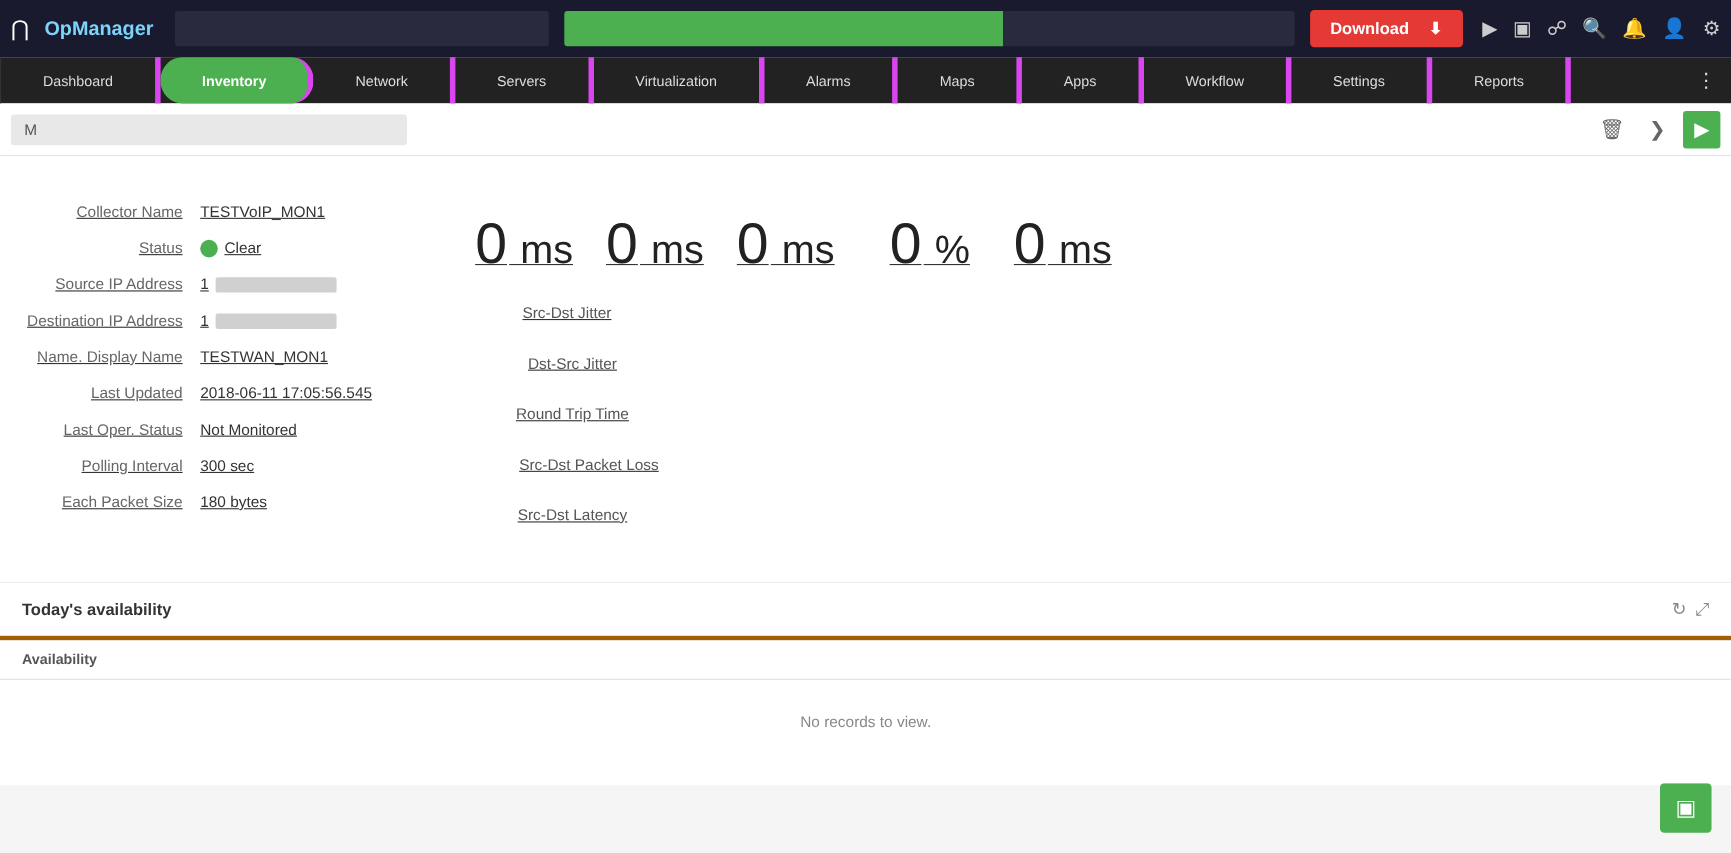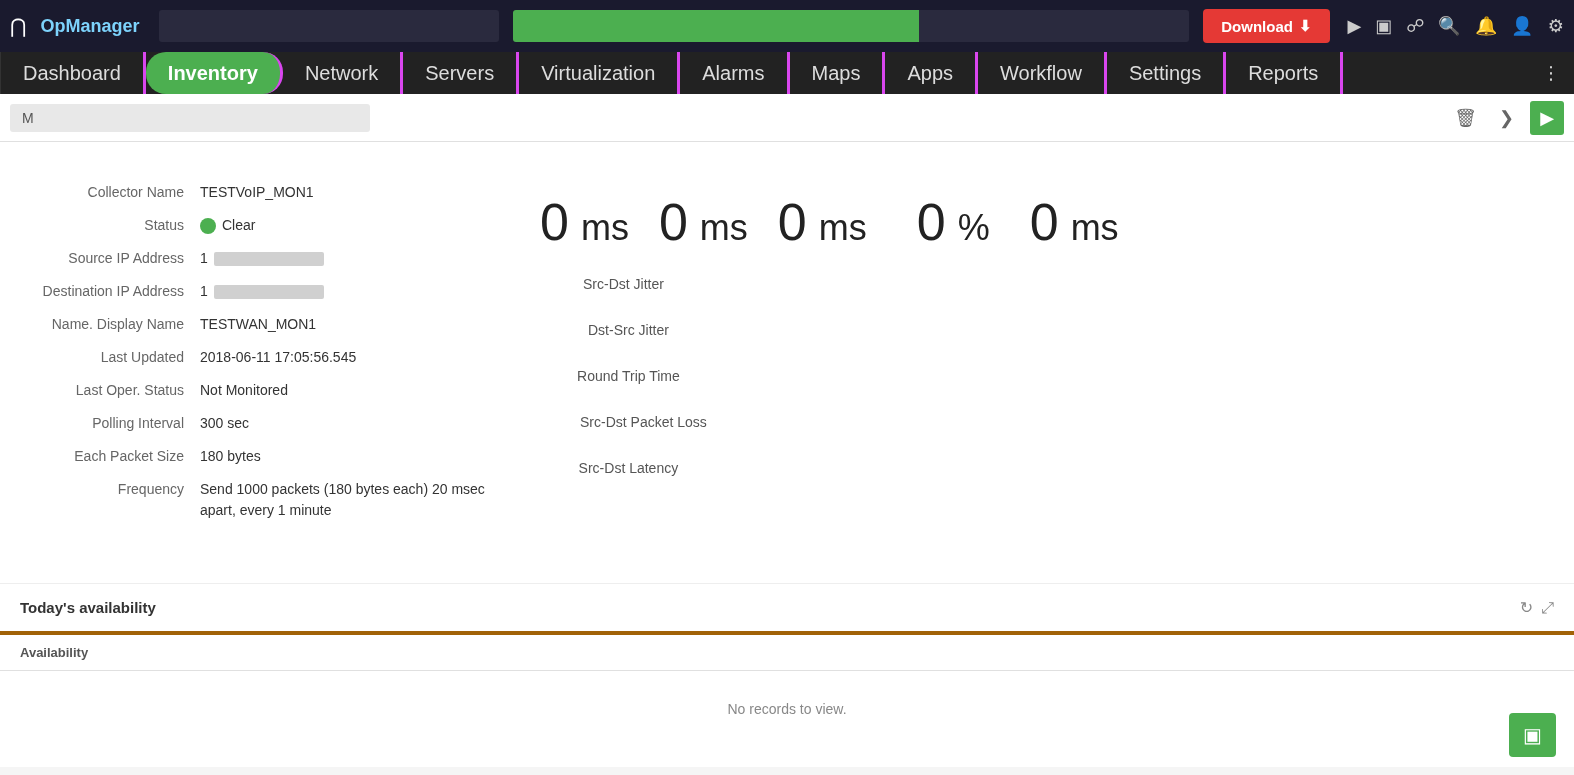"Download" .download-btn { gap: 6px -> 18px }
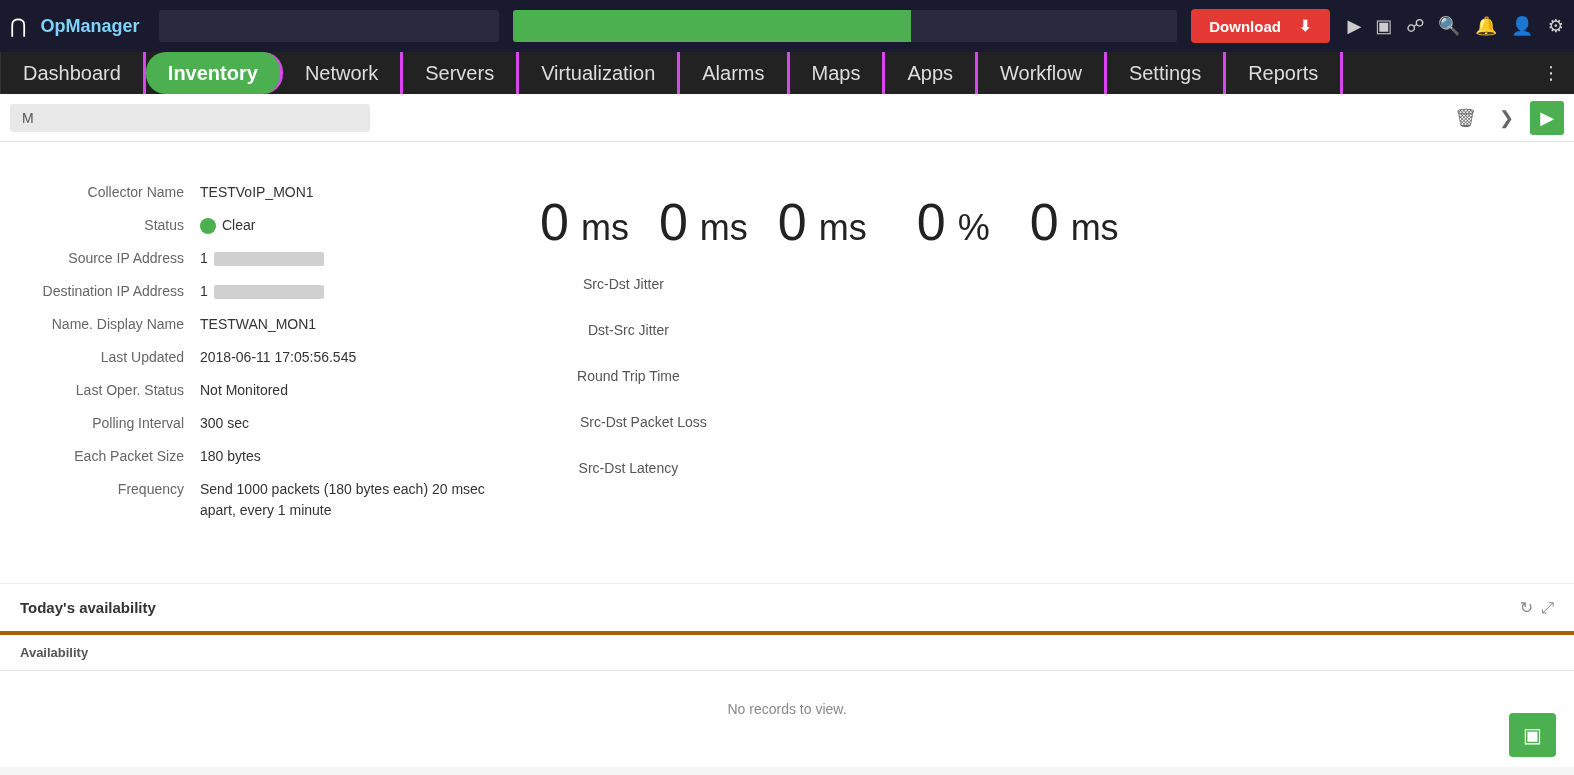"Dashboard" .nav-item { border-right: 3px solid #d946ef -> 5px solid #d946ef; font-size: 20px -> 13px; padding: 0 22px -> 0 38px }
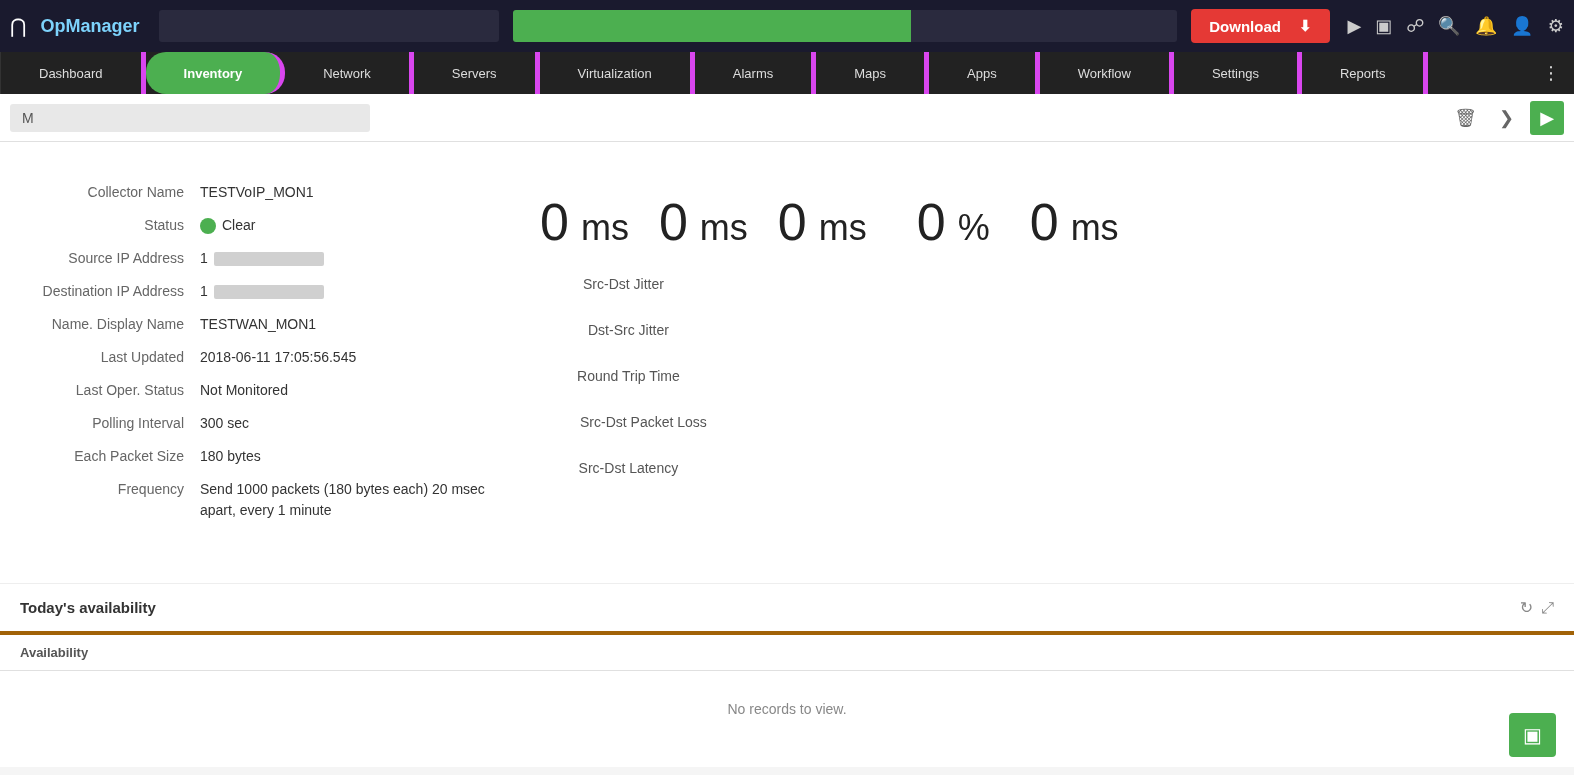"Collector Name" .main-content { padding: 20px 30px -> 20px 12px; text-decoration: none -> underline }
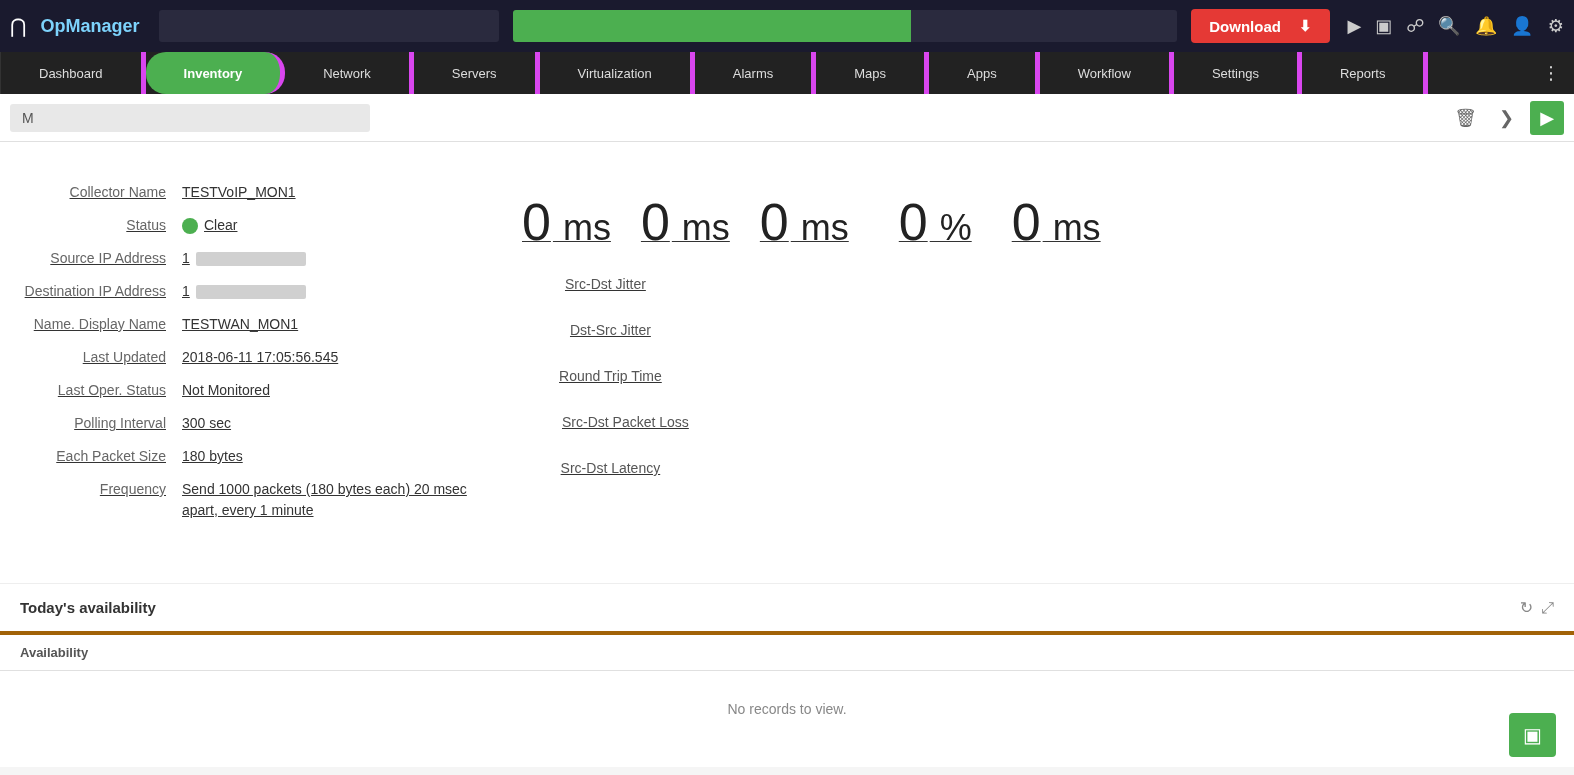"Frequency" div.info-row { html: <div> <span>Frequency</span> <span>Send 1000 packets (180 bytes each) 20 msec apart, every 1 minute</span> </div> -> none }
